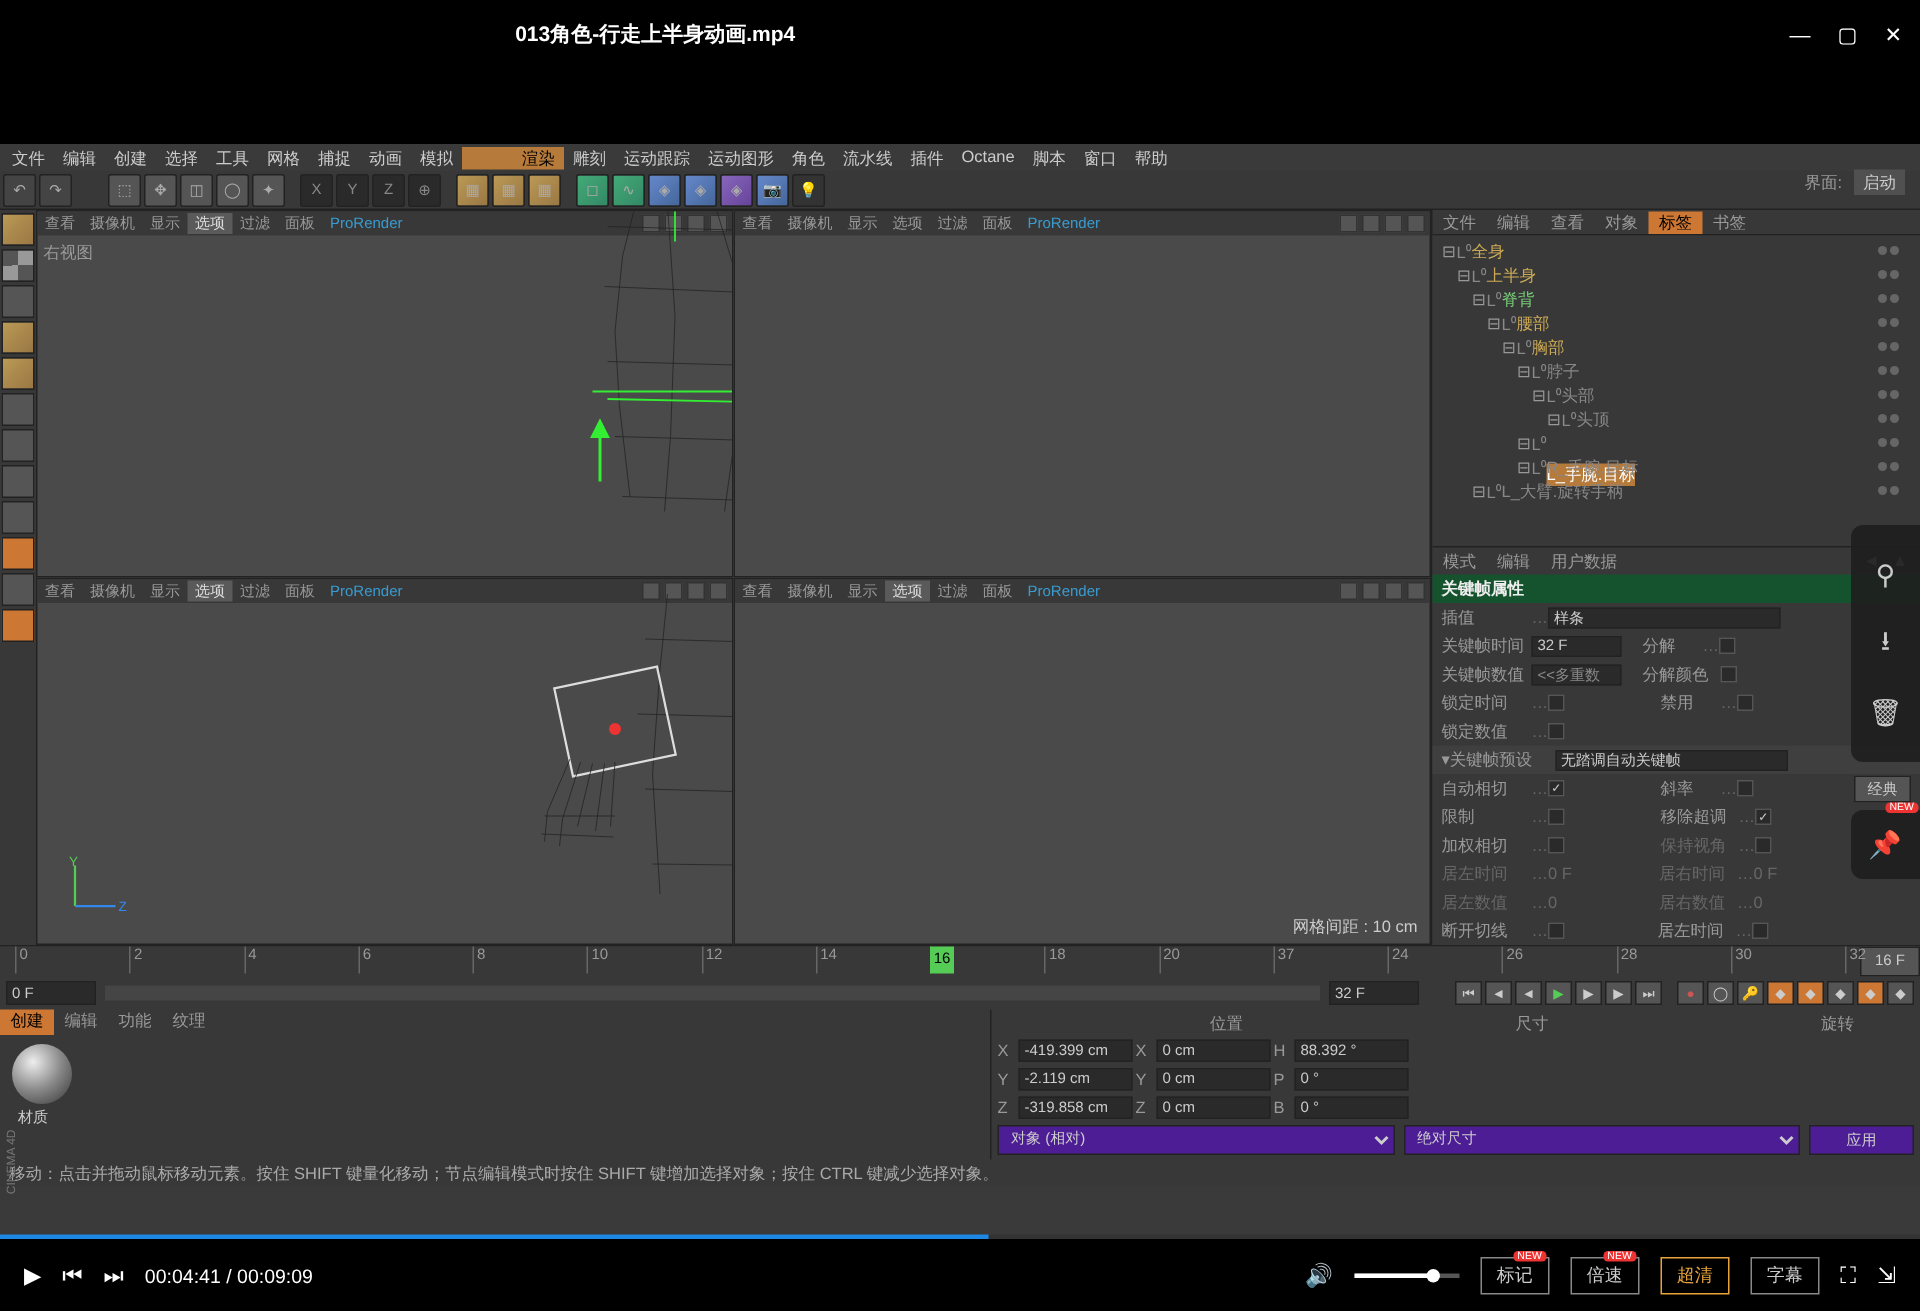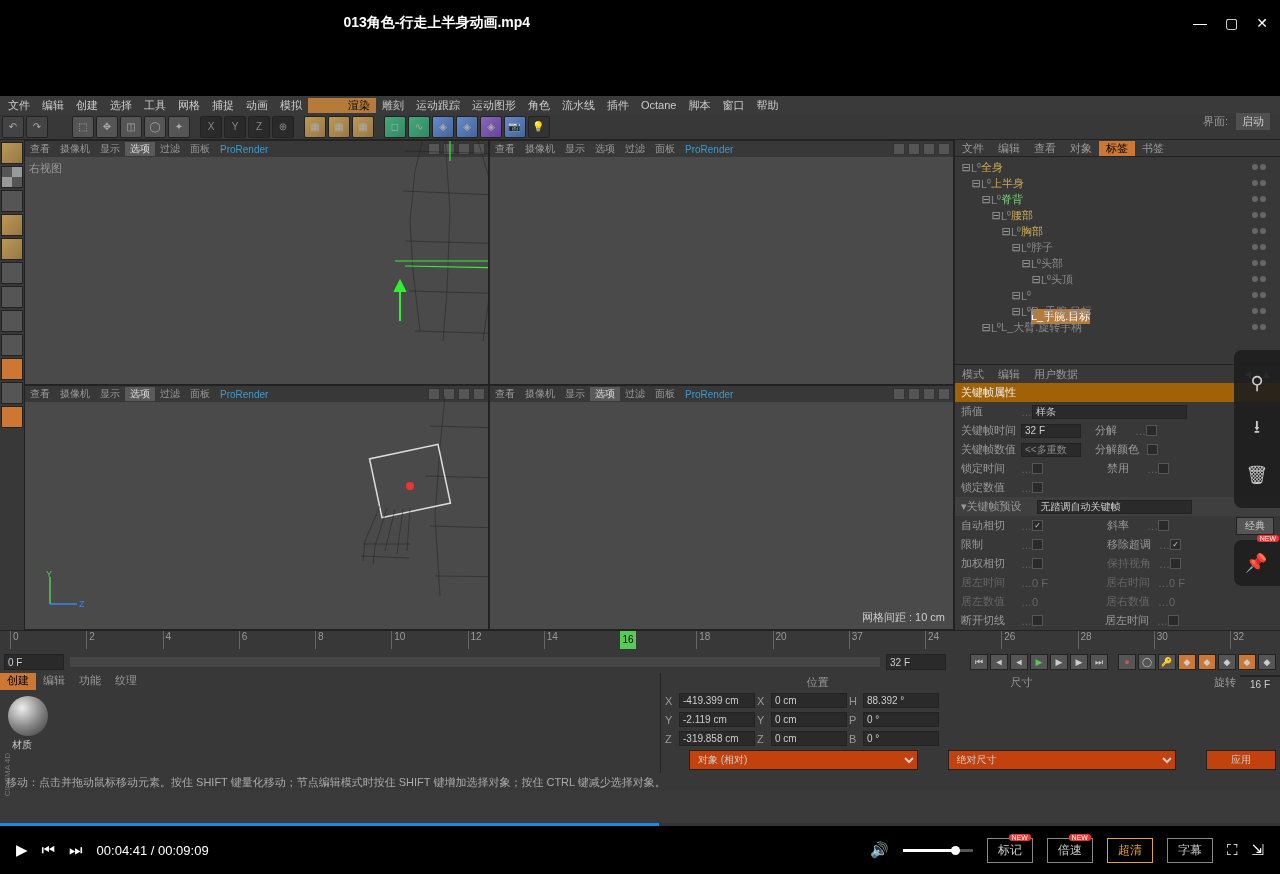"关键帧属性" .attr-section { background: #a16207 -> #14532d; font-weight: none -> bold }
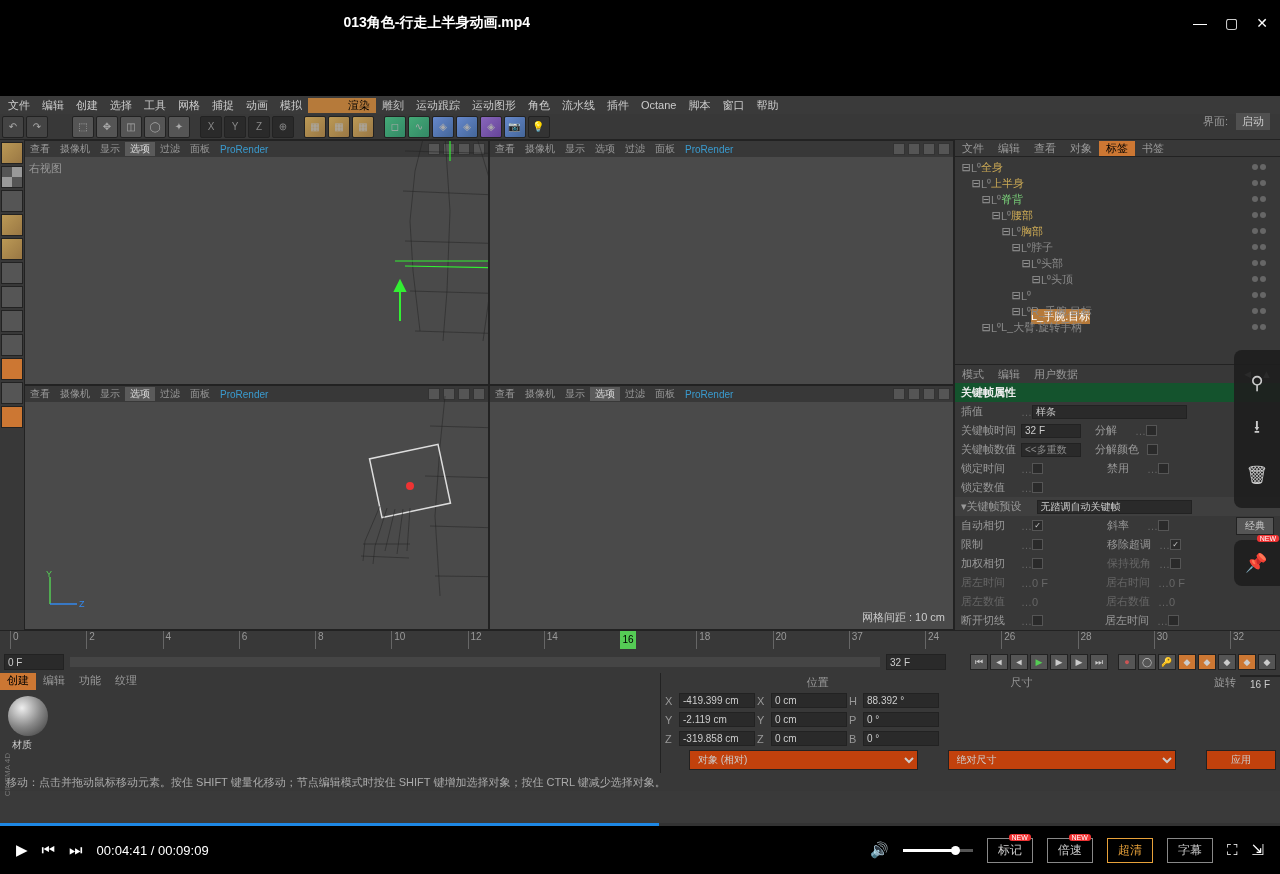"16 F" .ruler-end { margin-top: 44px -> none }
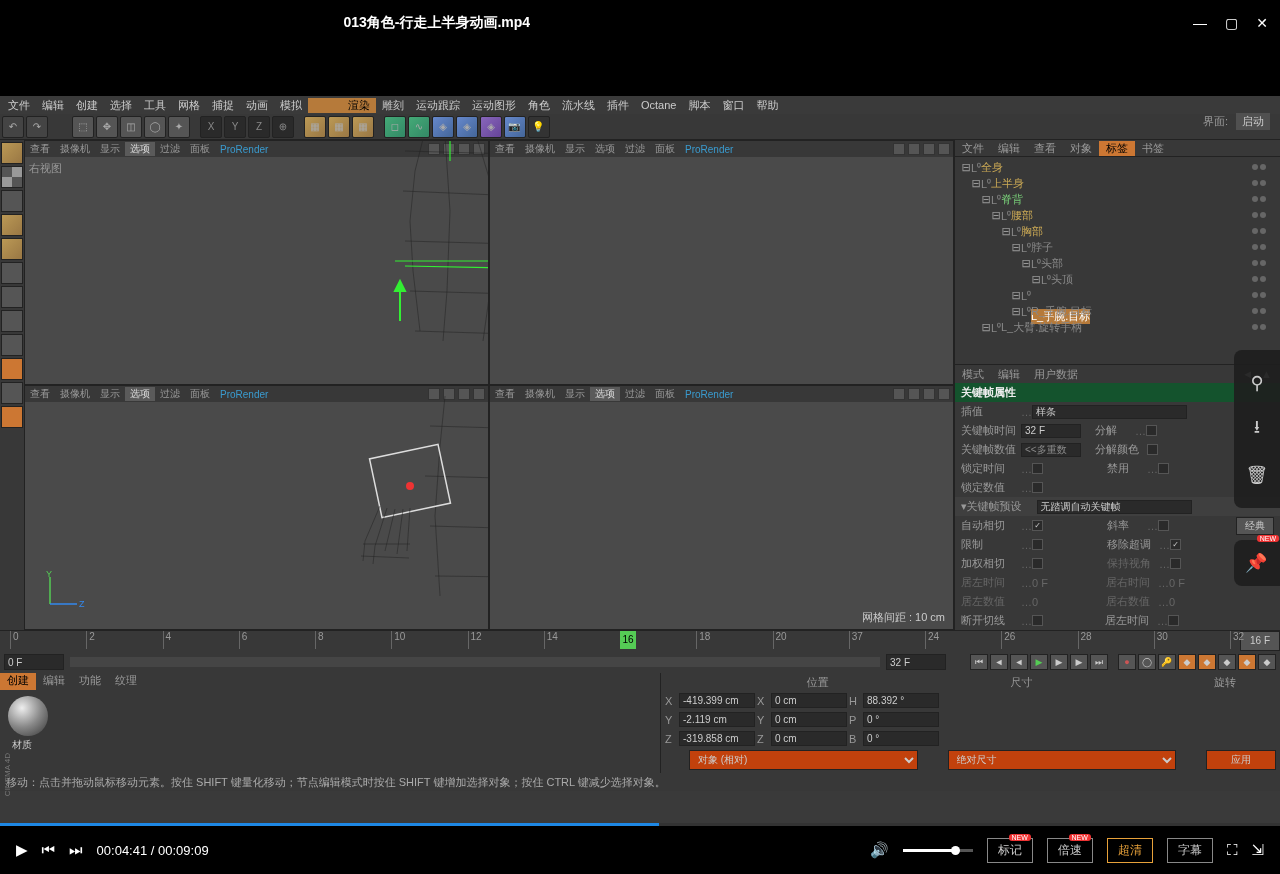"对象 (相对)" .coord-select { background: #c2410c -> #4c1d95; margin-left: 24px -> none }
